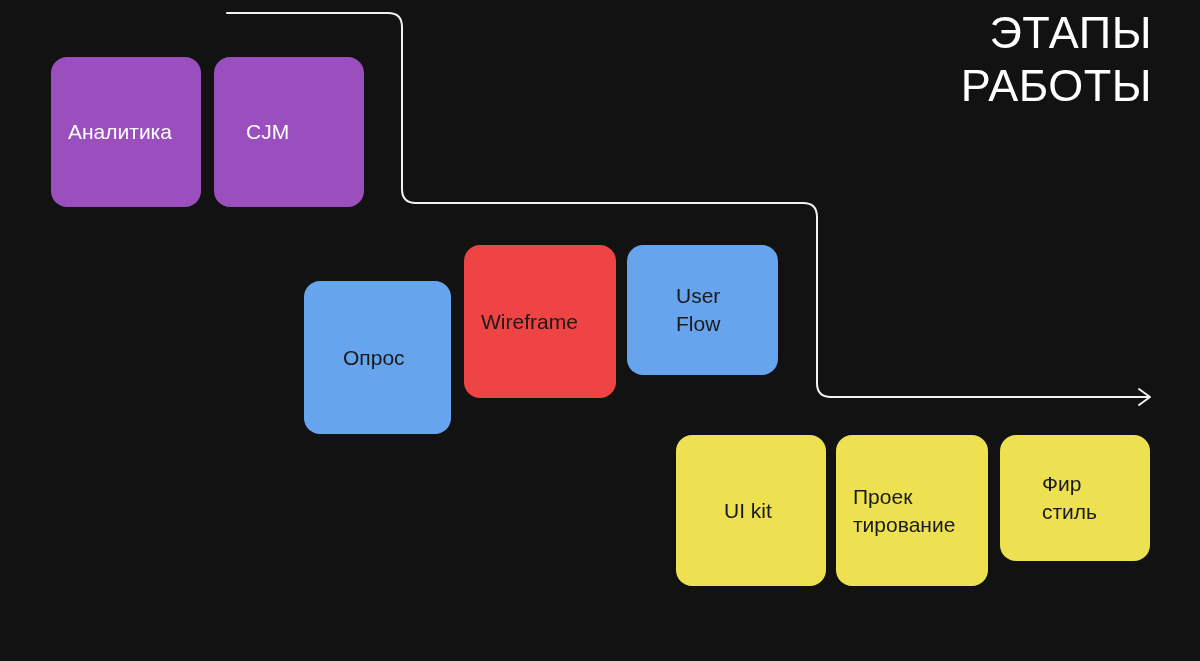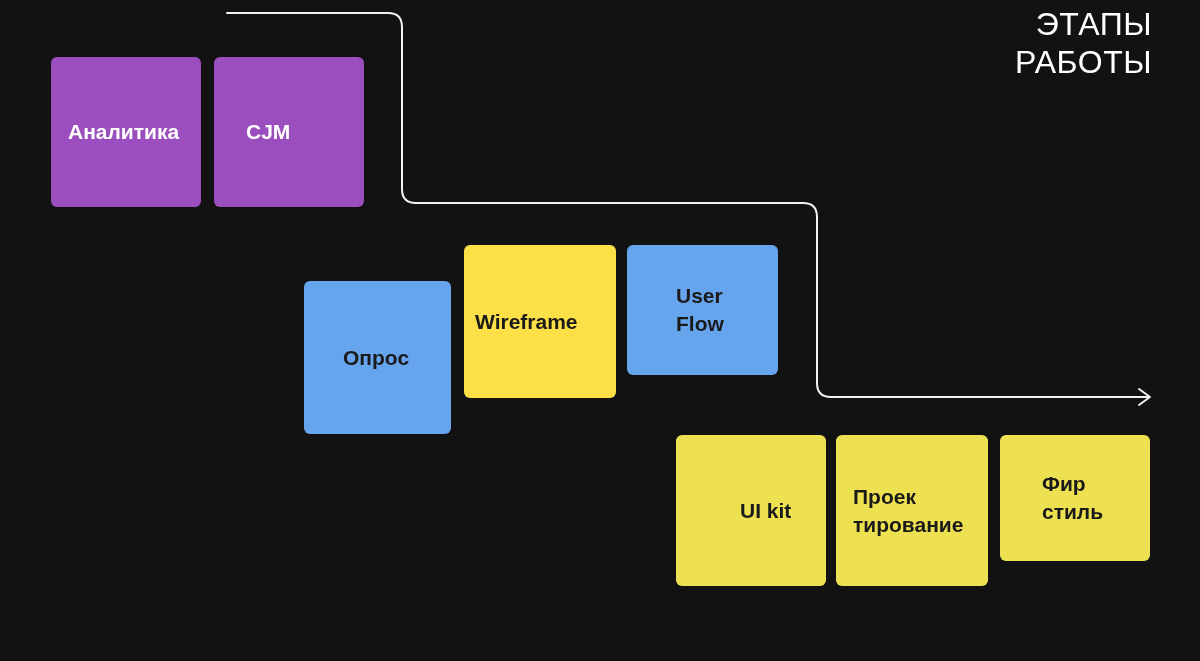"ЭТАПЫ" #title { font-size: 32px -> 45px }
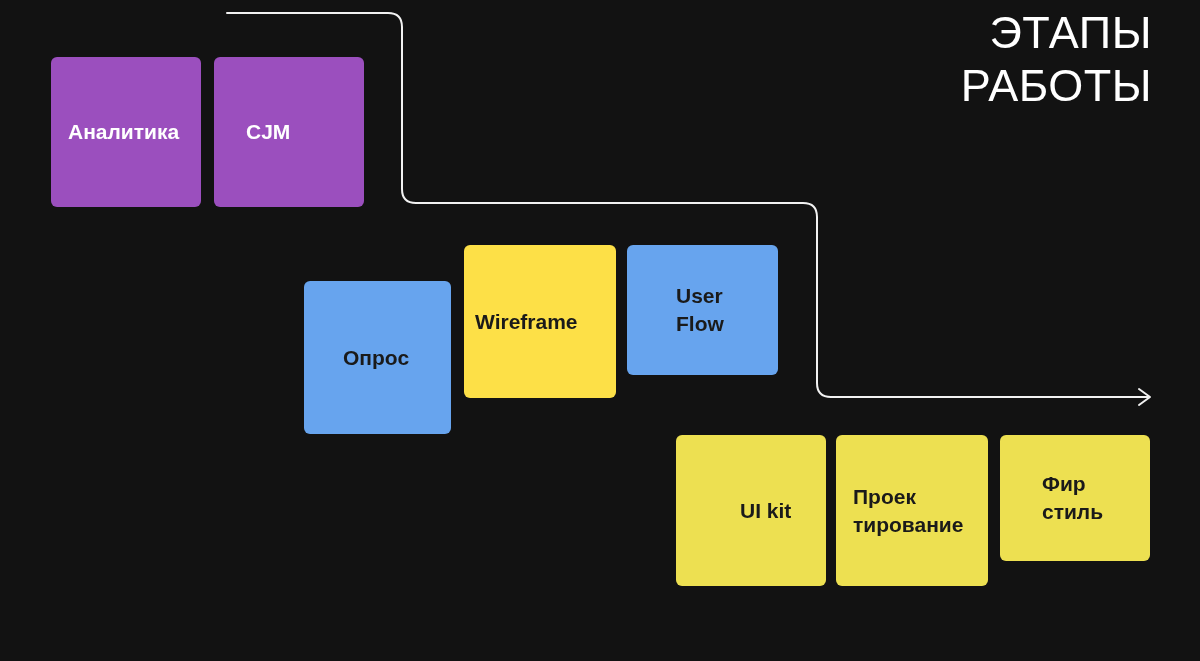"Аналитика" .node { border-radius: 6px -> 16px; font-weight: bold -> none }
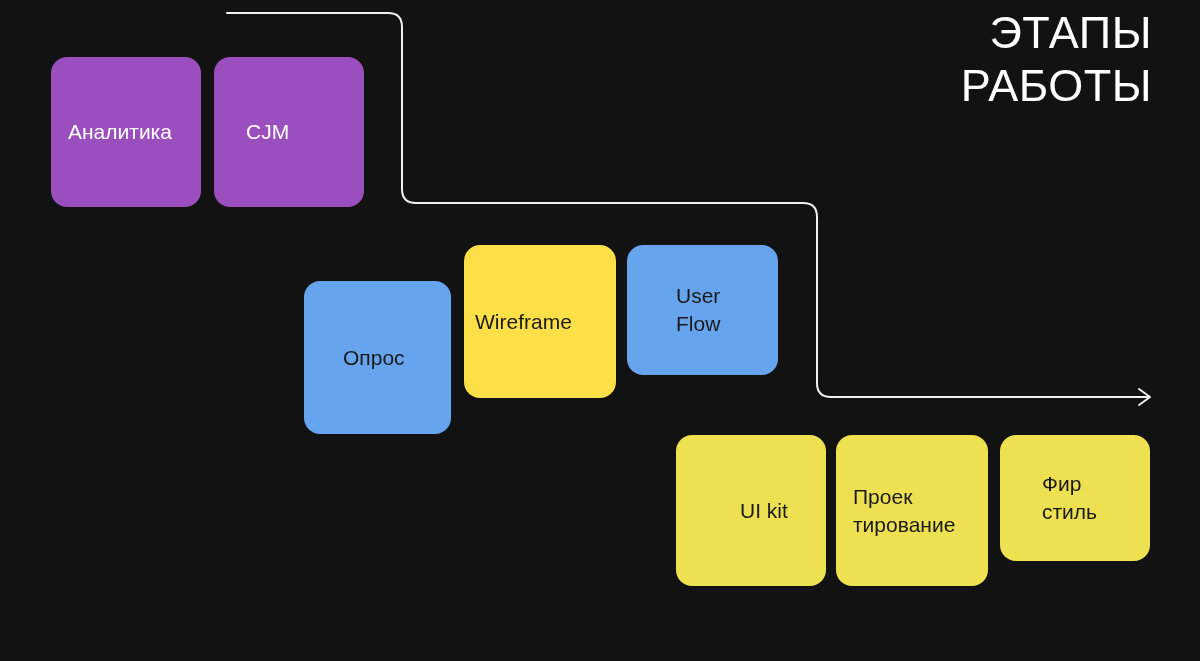"Wireframe" div.node { background: #fde047 -> #ef4444; padding-left: 11px -> 17px }
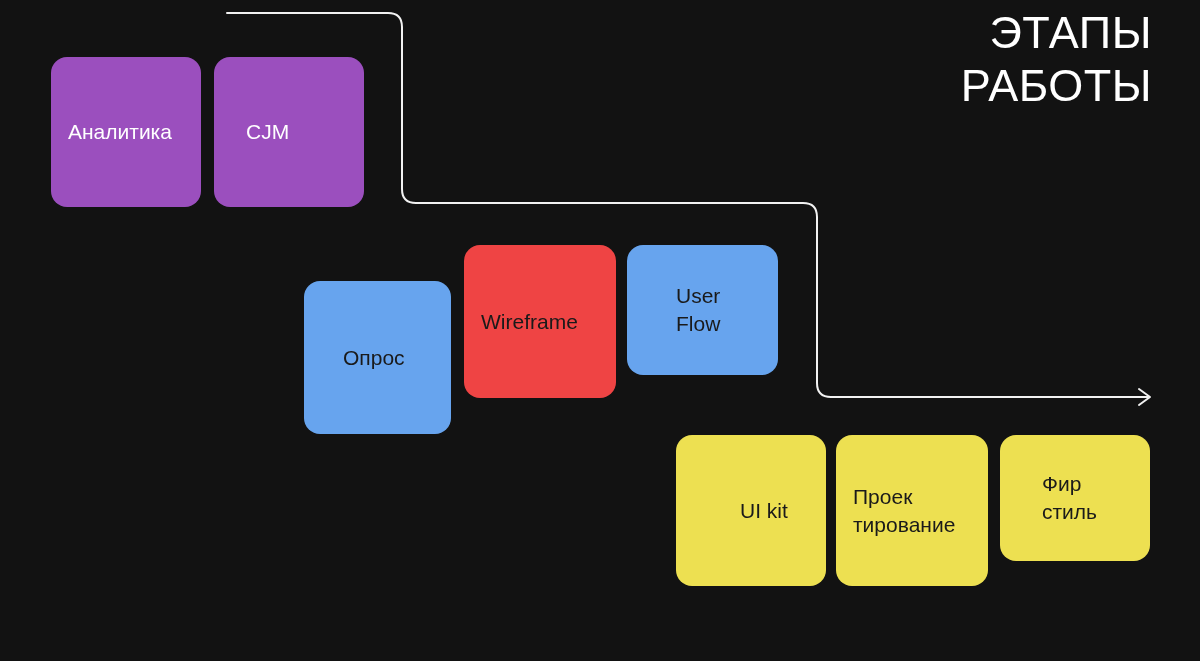"UI kit" div.node { padding-left: 64px -> 48px }
